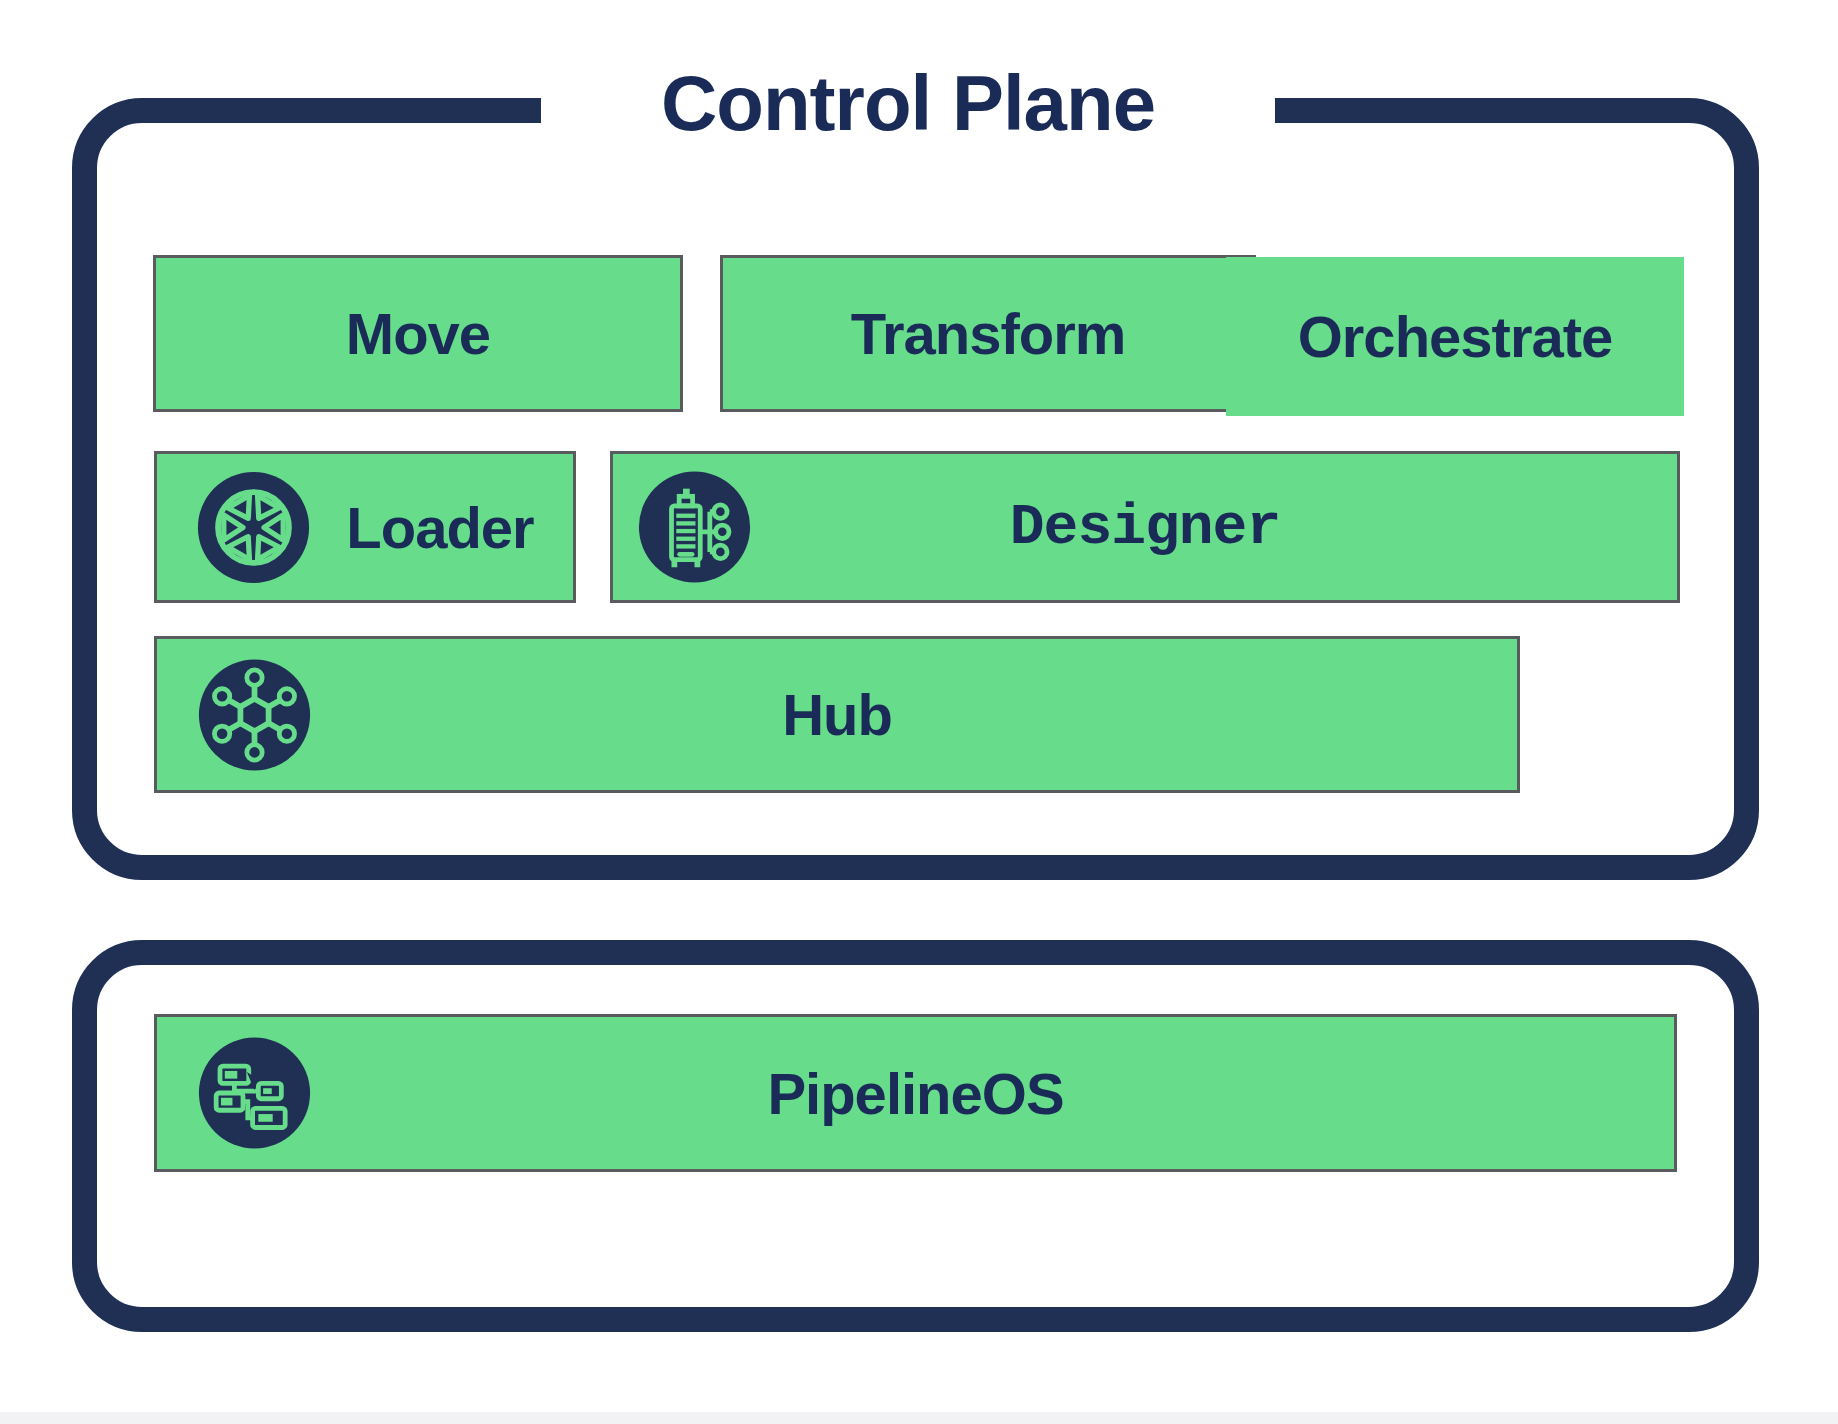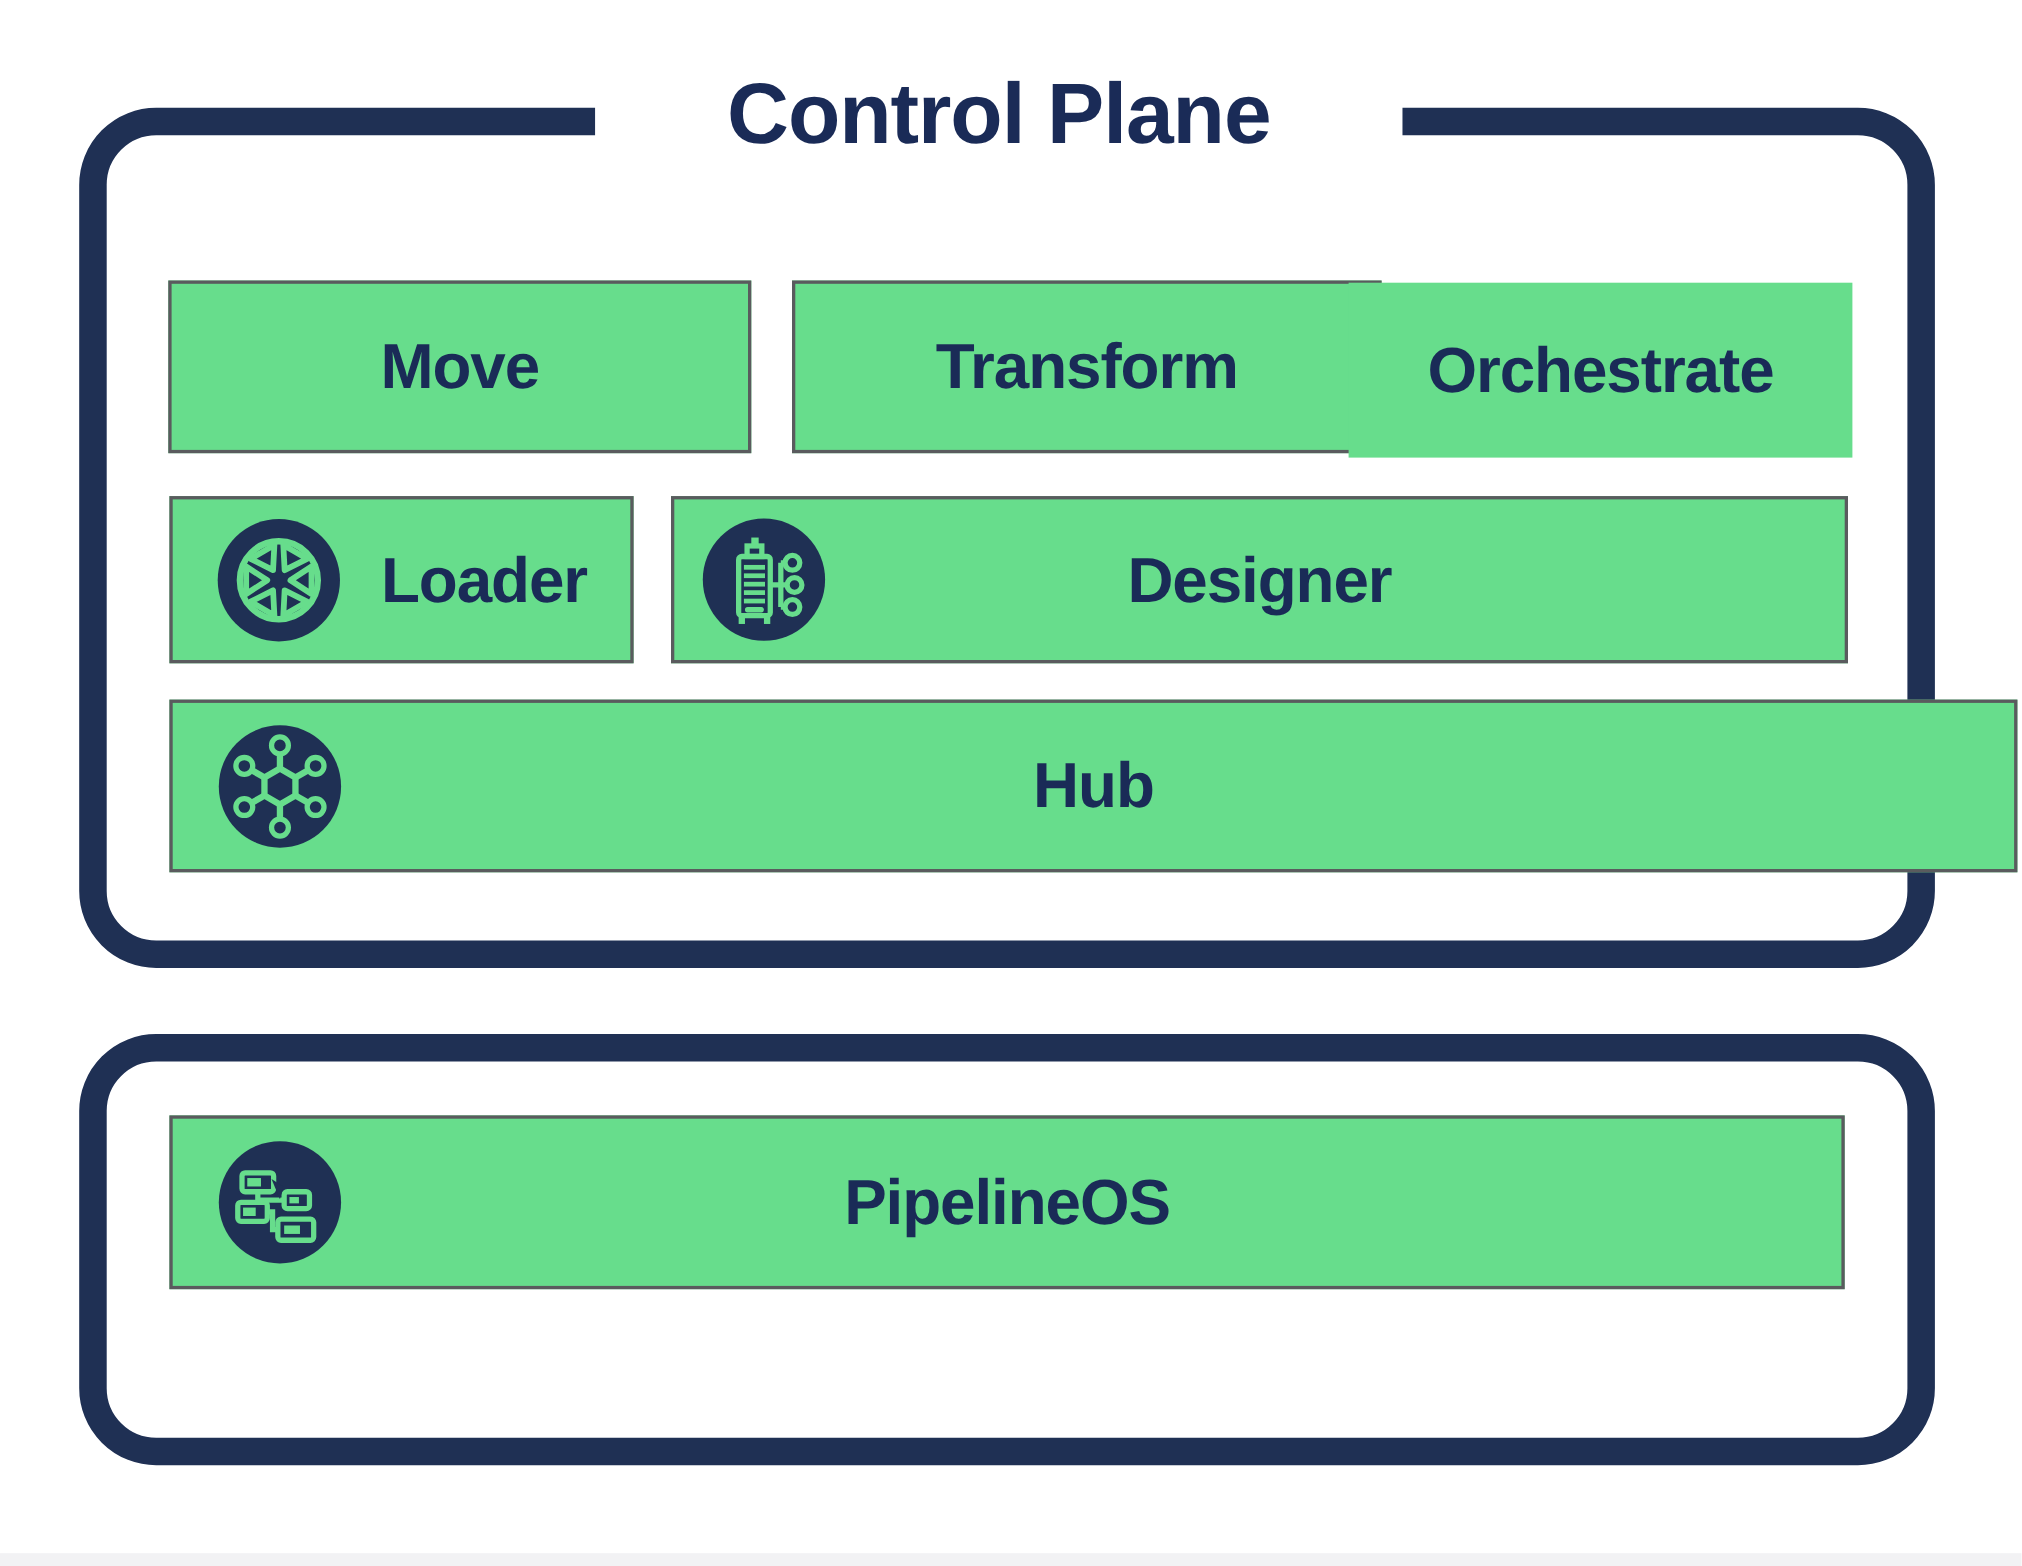"Designer" .box-designer { font-family: none -> Liberation Mono, monospace }
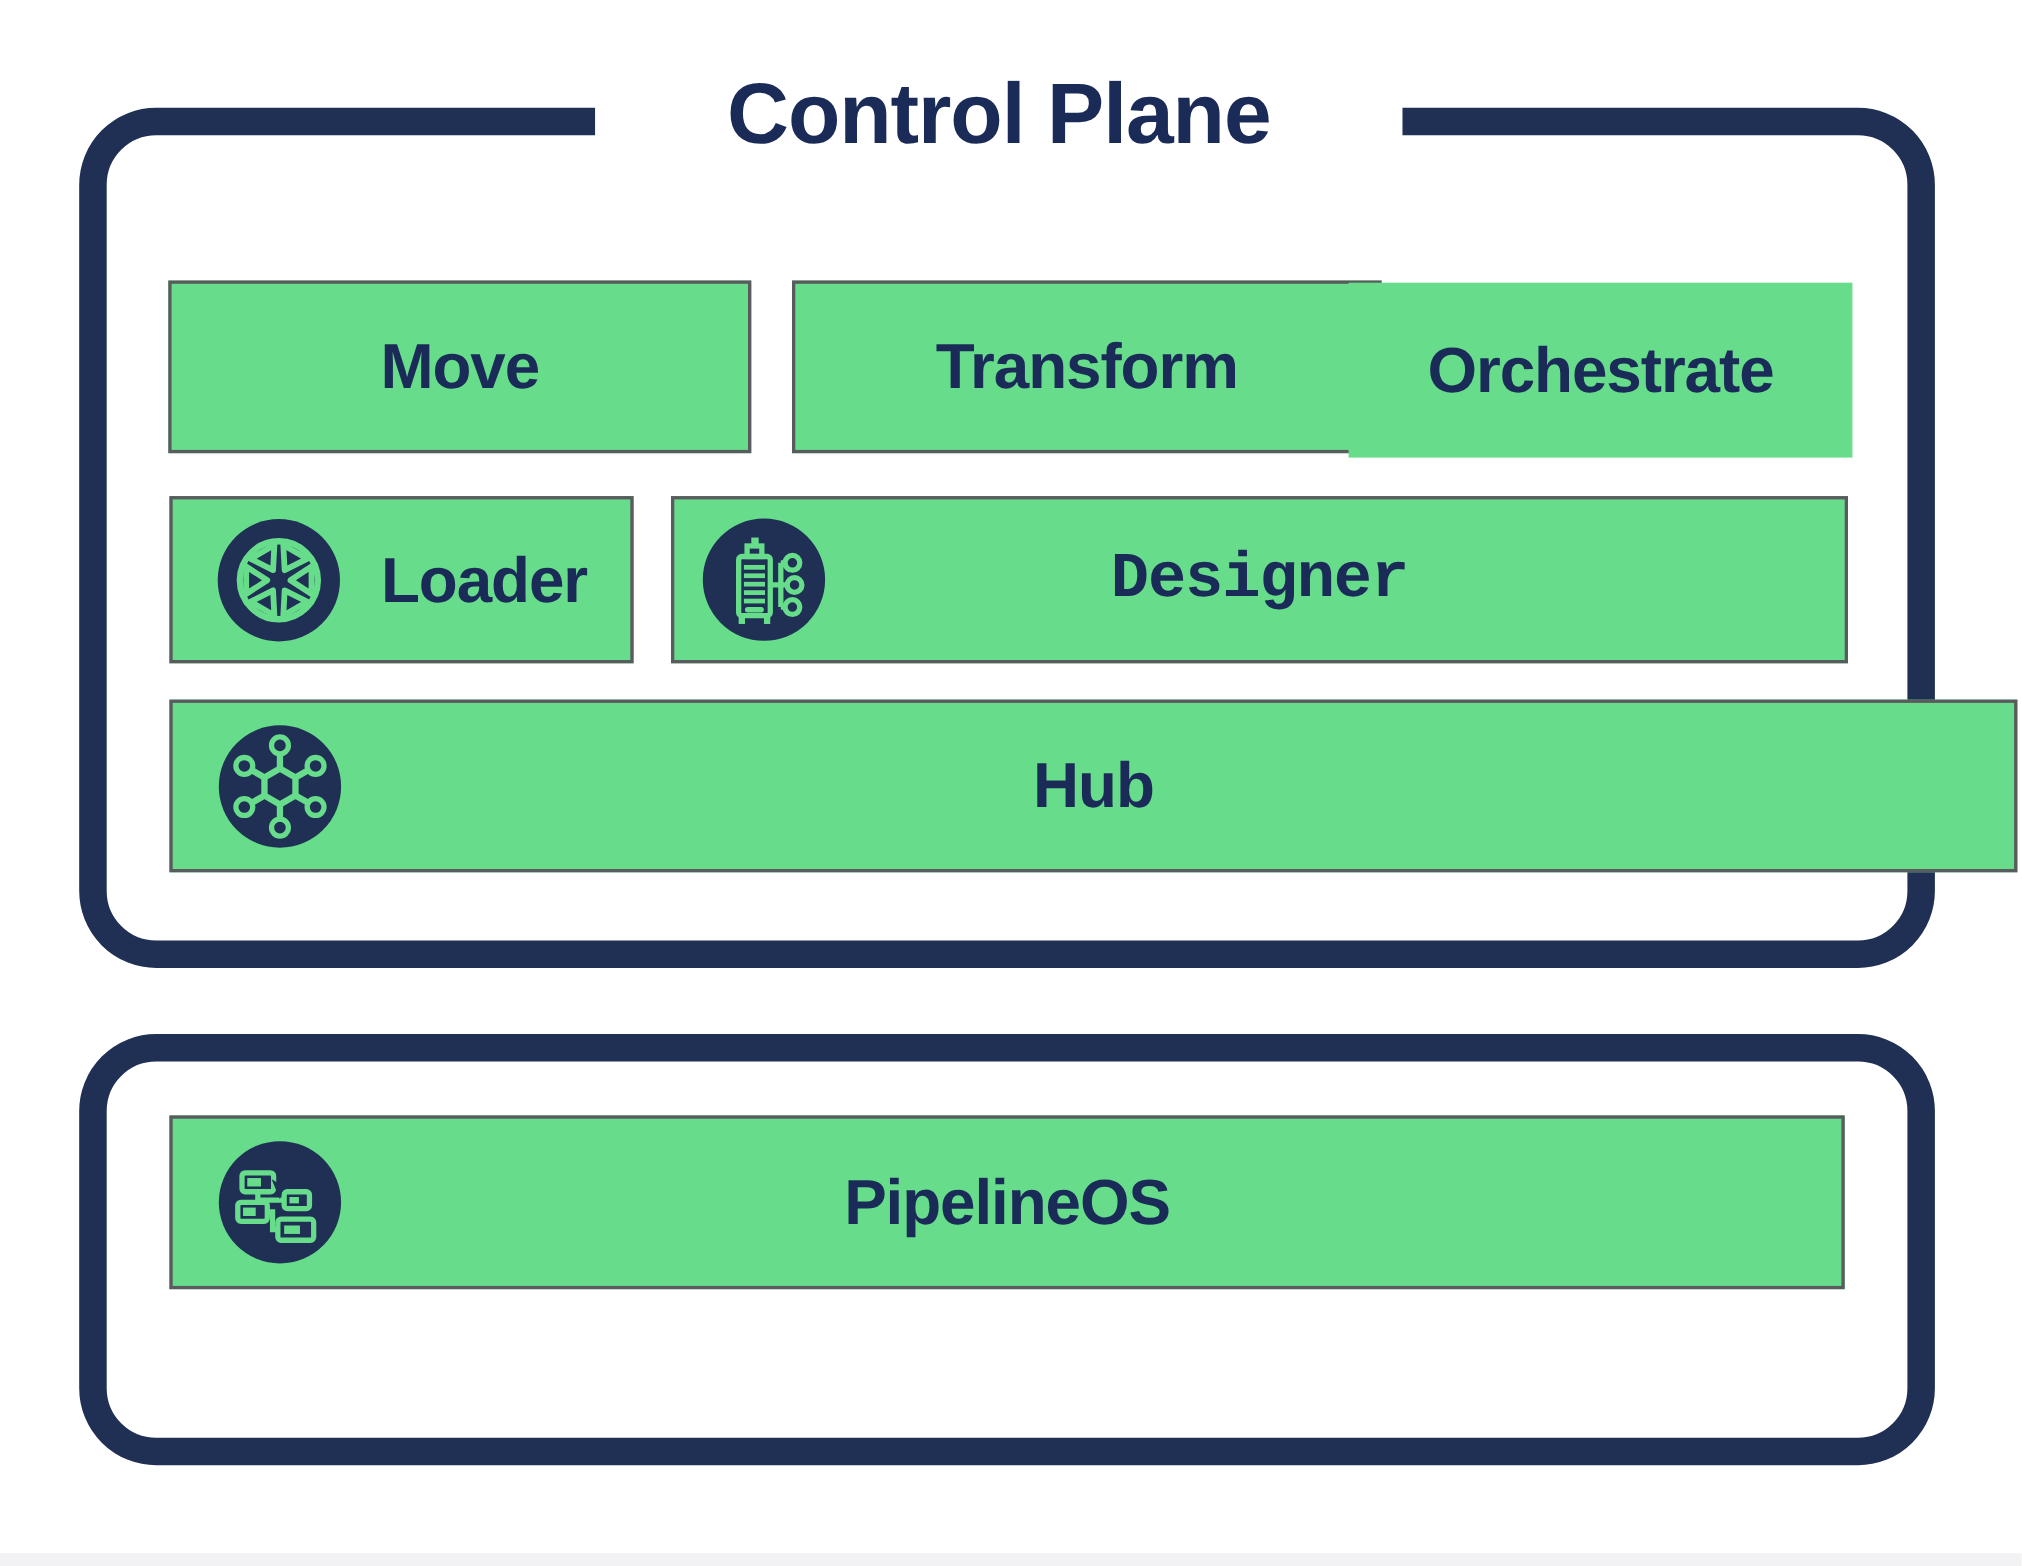"Hub" .box-hub { width: 1680px -> 1366px }
